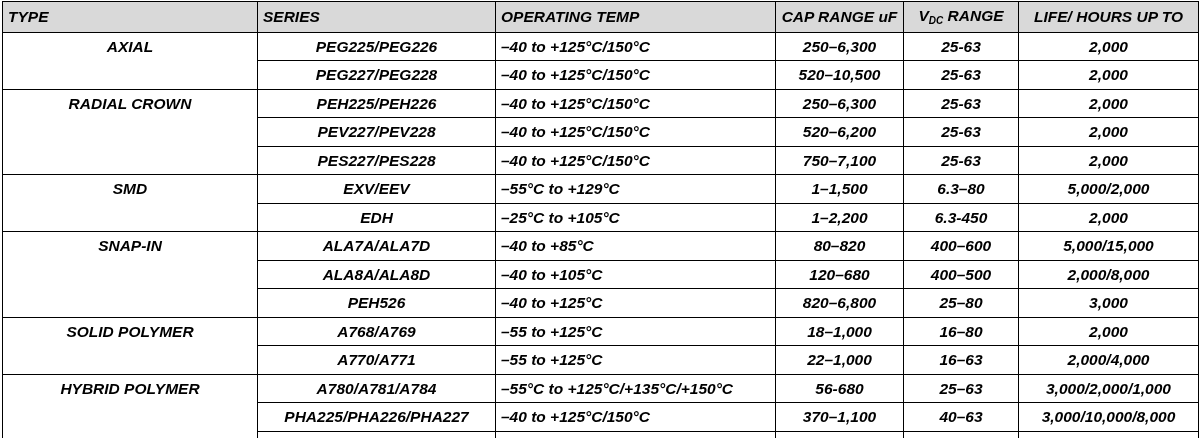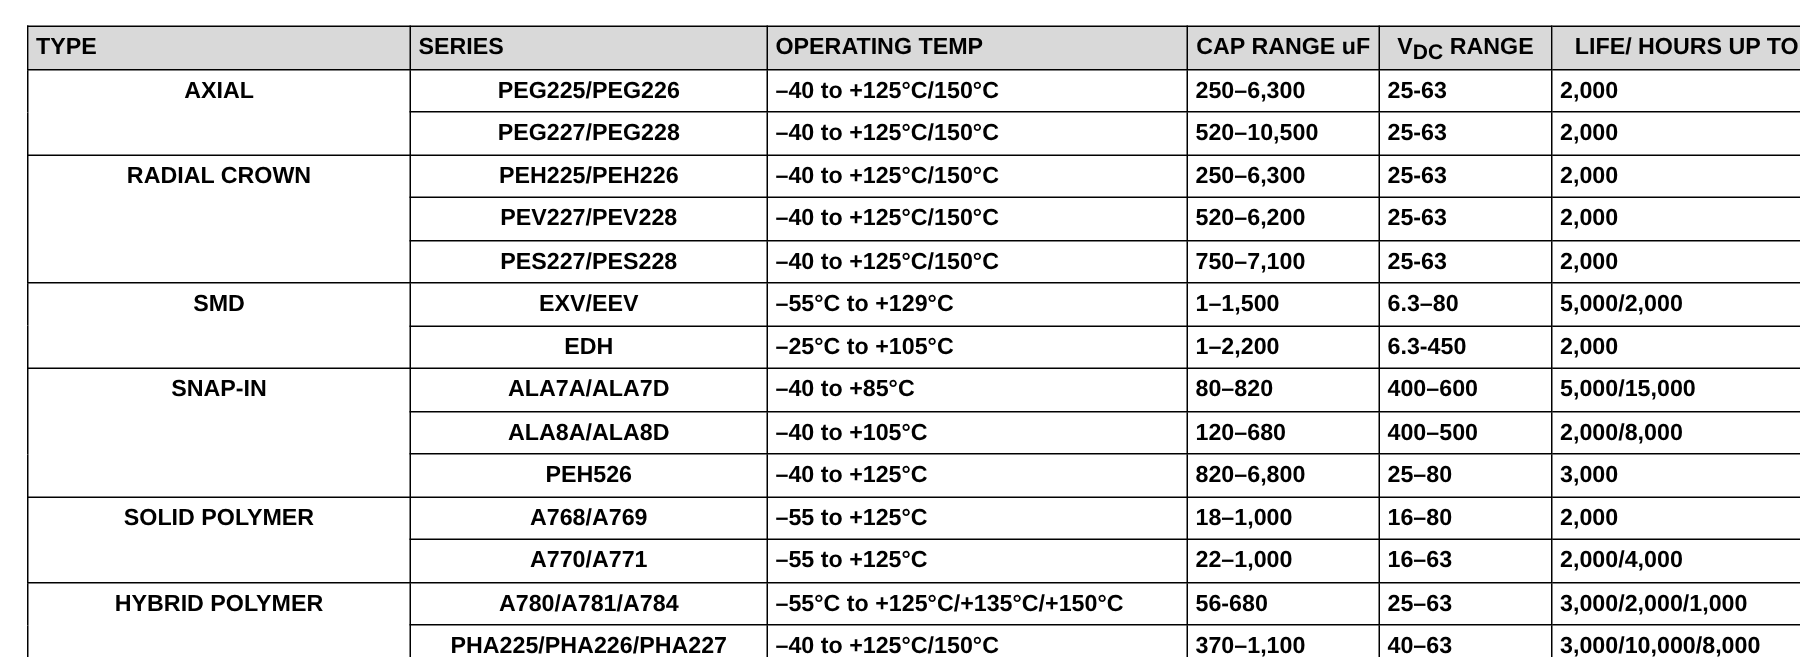"TYPE" .table-wrap { font-style: none -> italic; padding: 16px -> 0 }
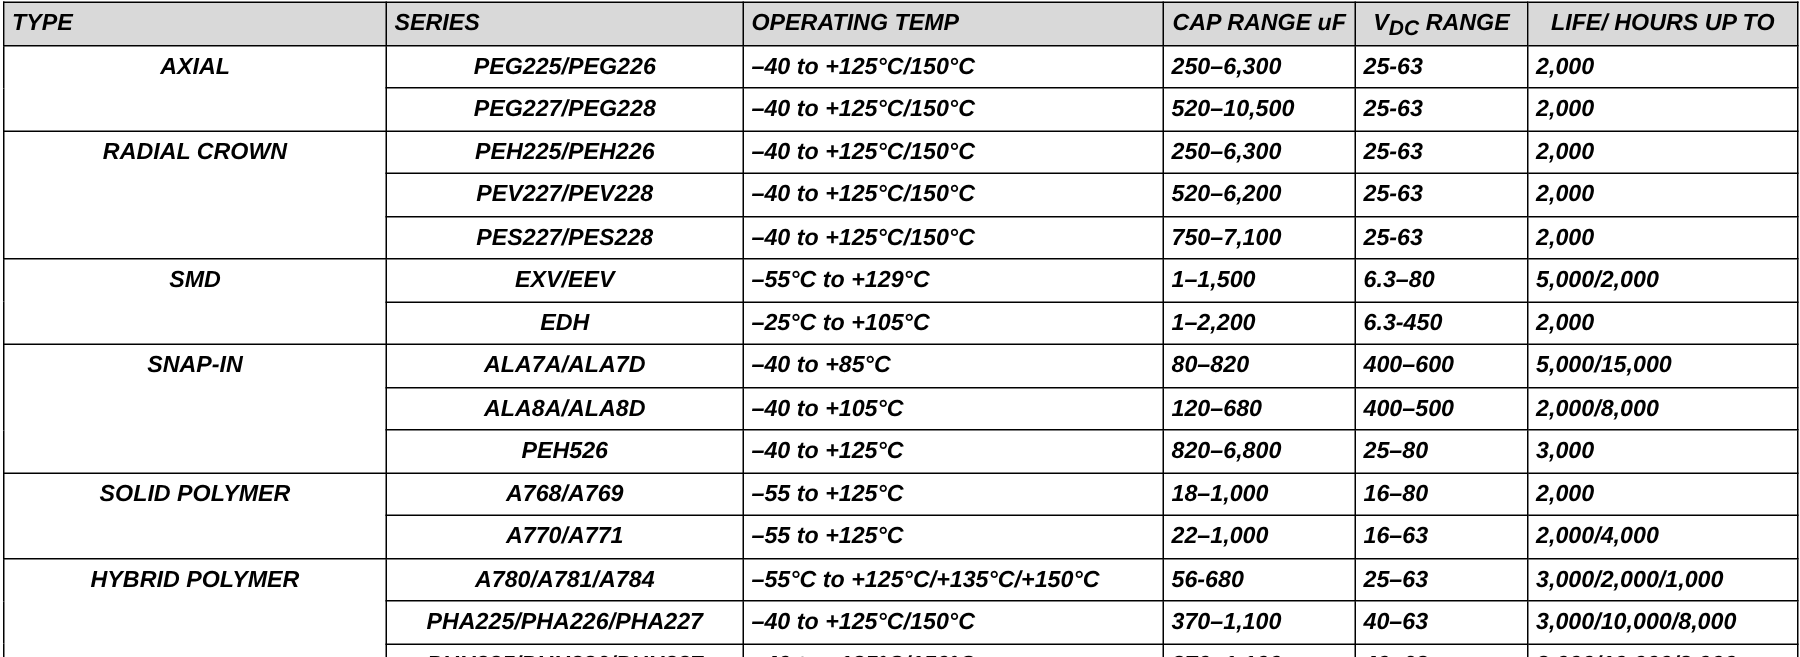"DC" sub { font-size: 14px -> 10px }
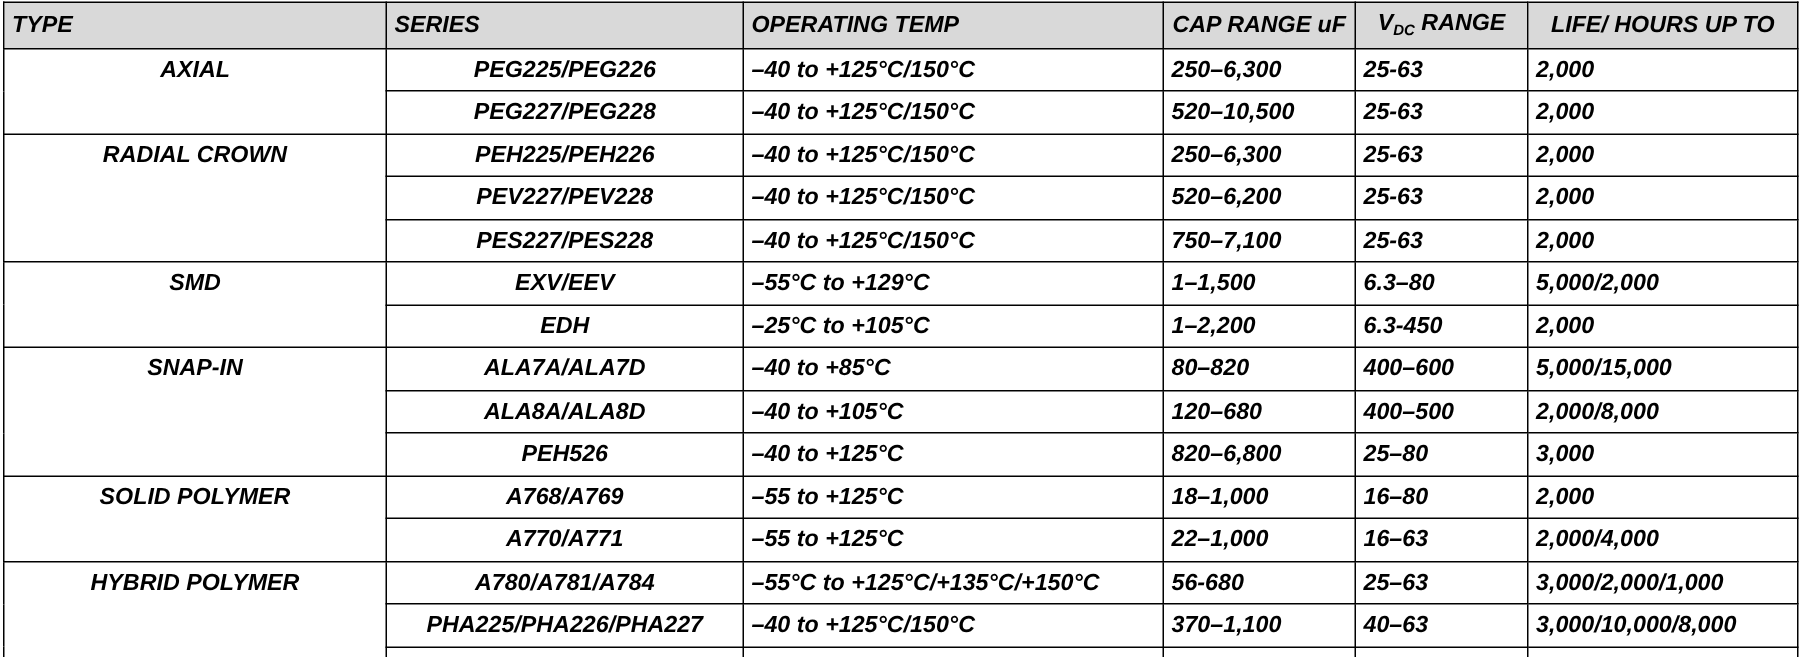"250–6,300" td.num-cell { text-align: none -> center }
